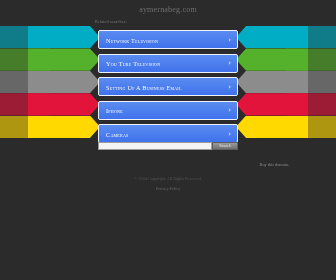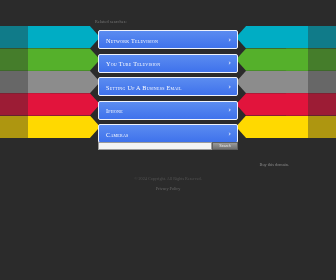"aymernabeg.com" div.domain-title { html: none -> <div>aymernabeg.com</div> }
